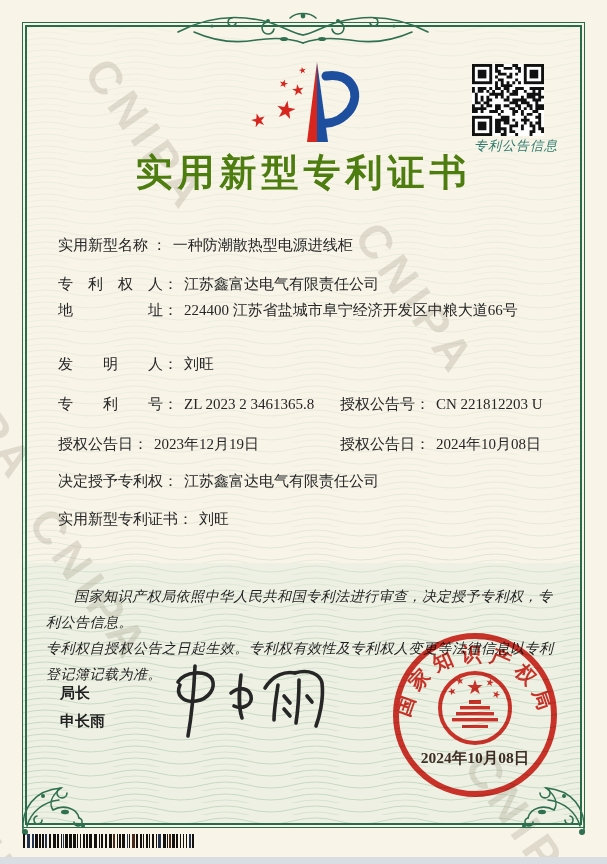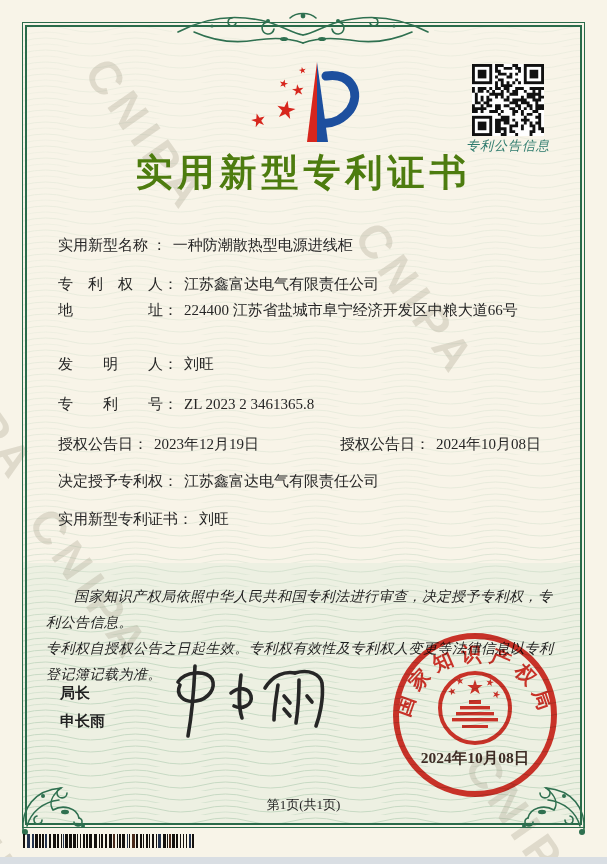"专利公告信息" .qr-caption { text-align: center -> right }
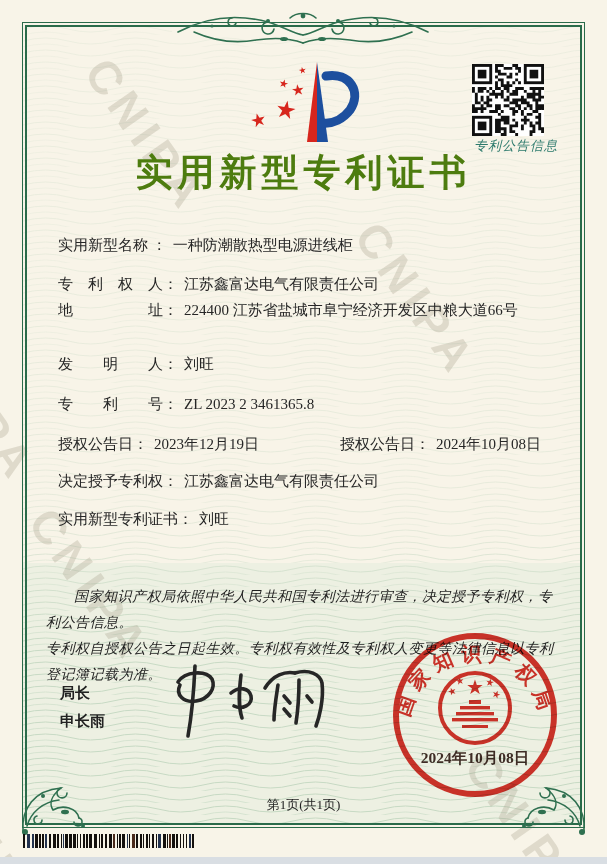"授权公告号： CN 221812203 U" span.pair2 { html: none -> <span> <span>授权公告号：</span><span>CN 221812203 U</span> </span> }
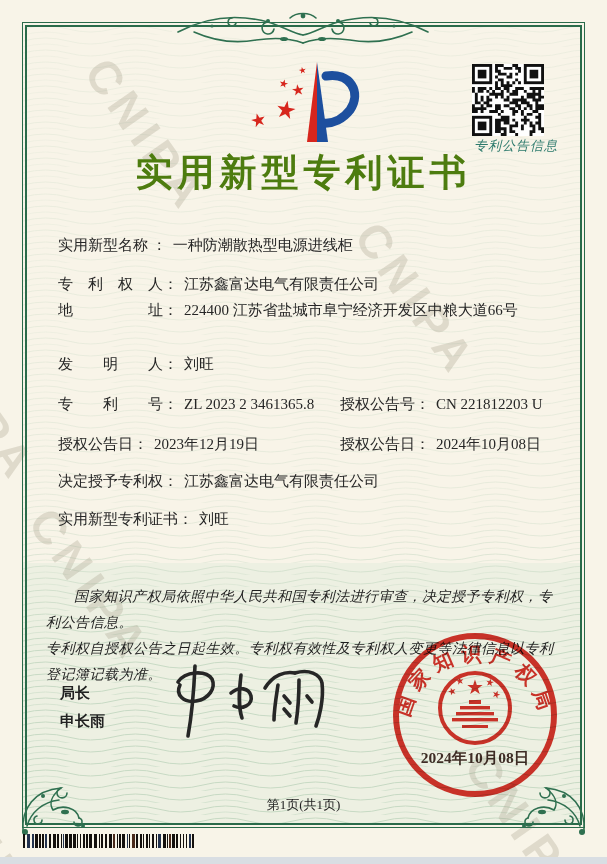"第1页(共1页)" div.footer { html: <div>第1页(共1页)</div> -> none }
